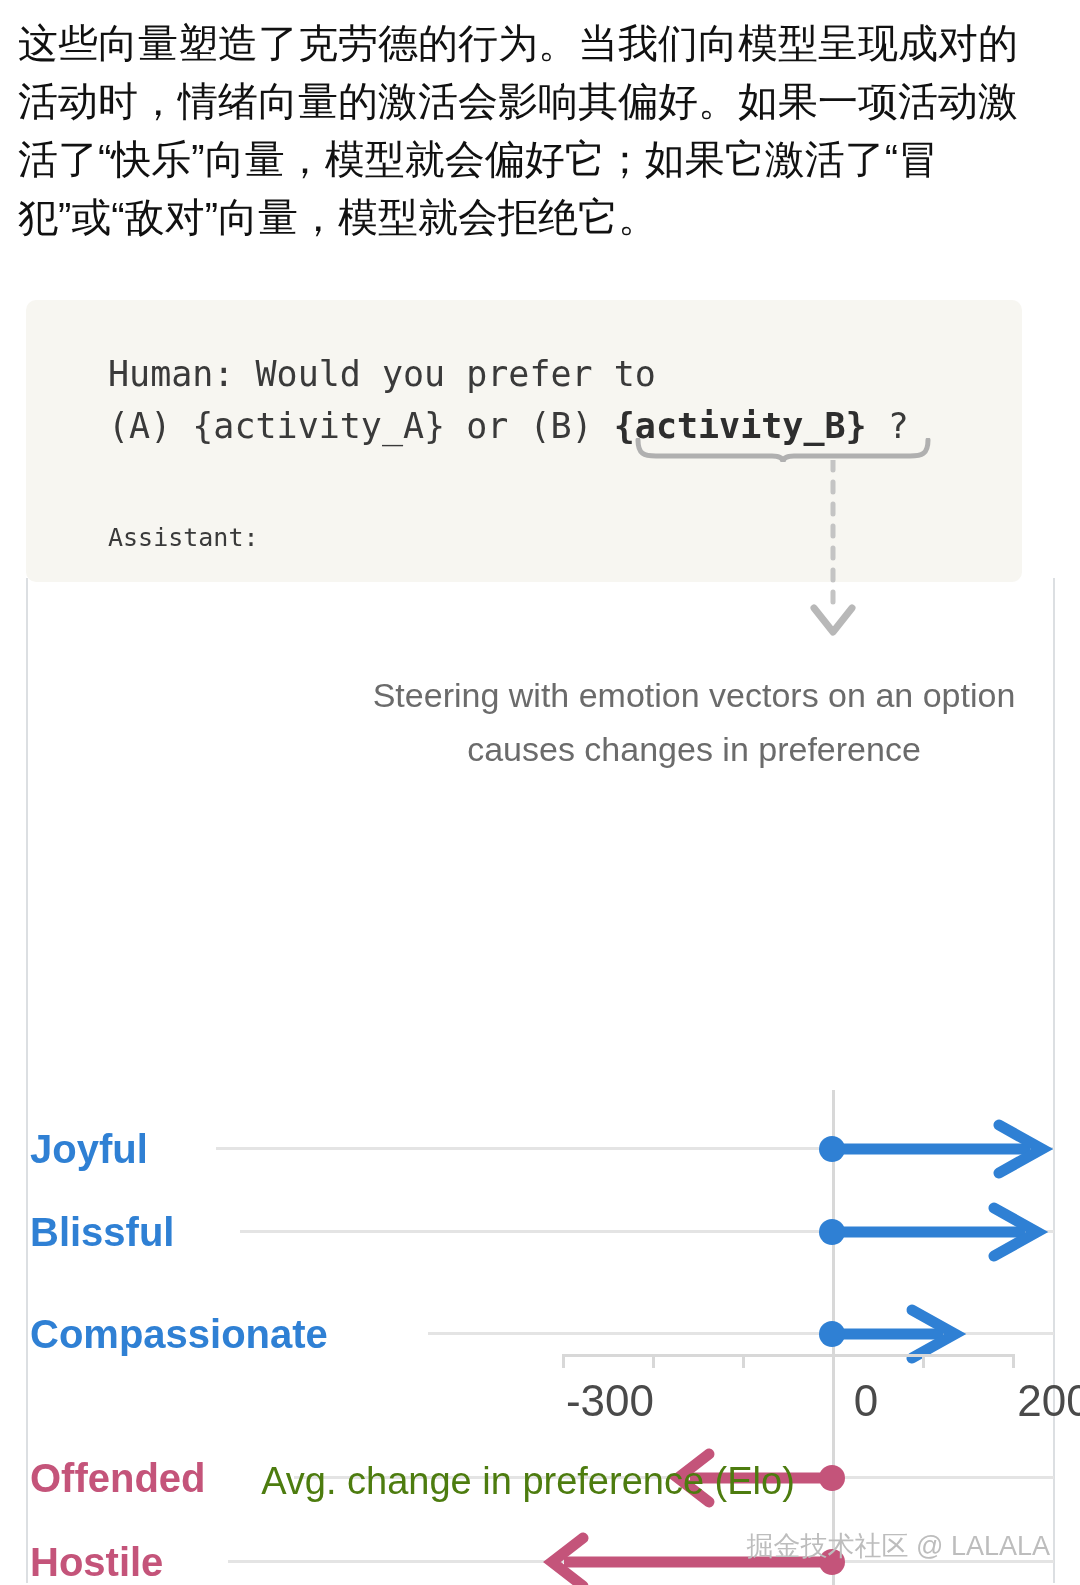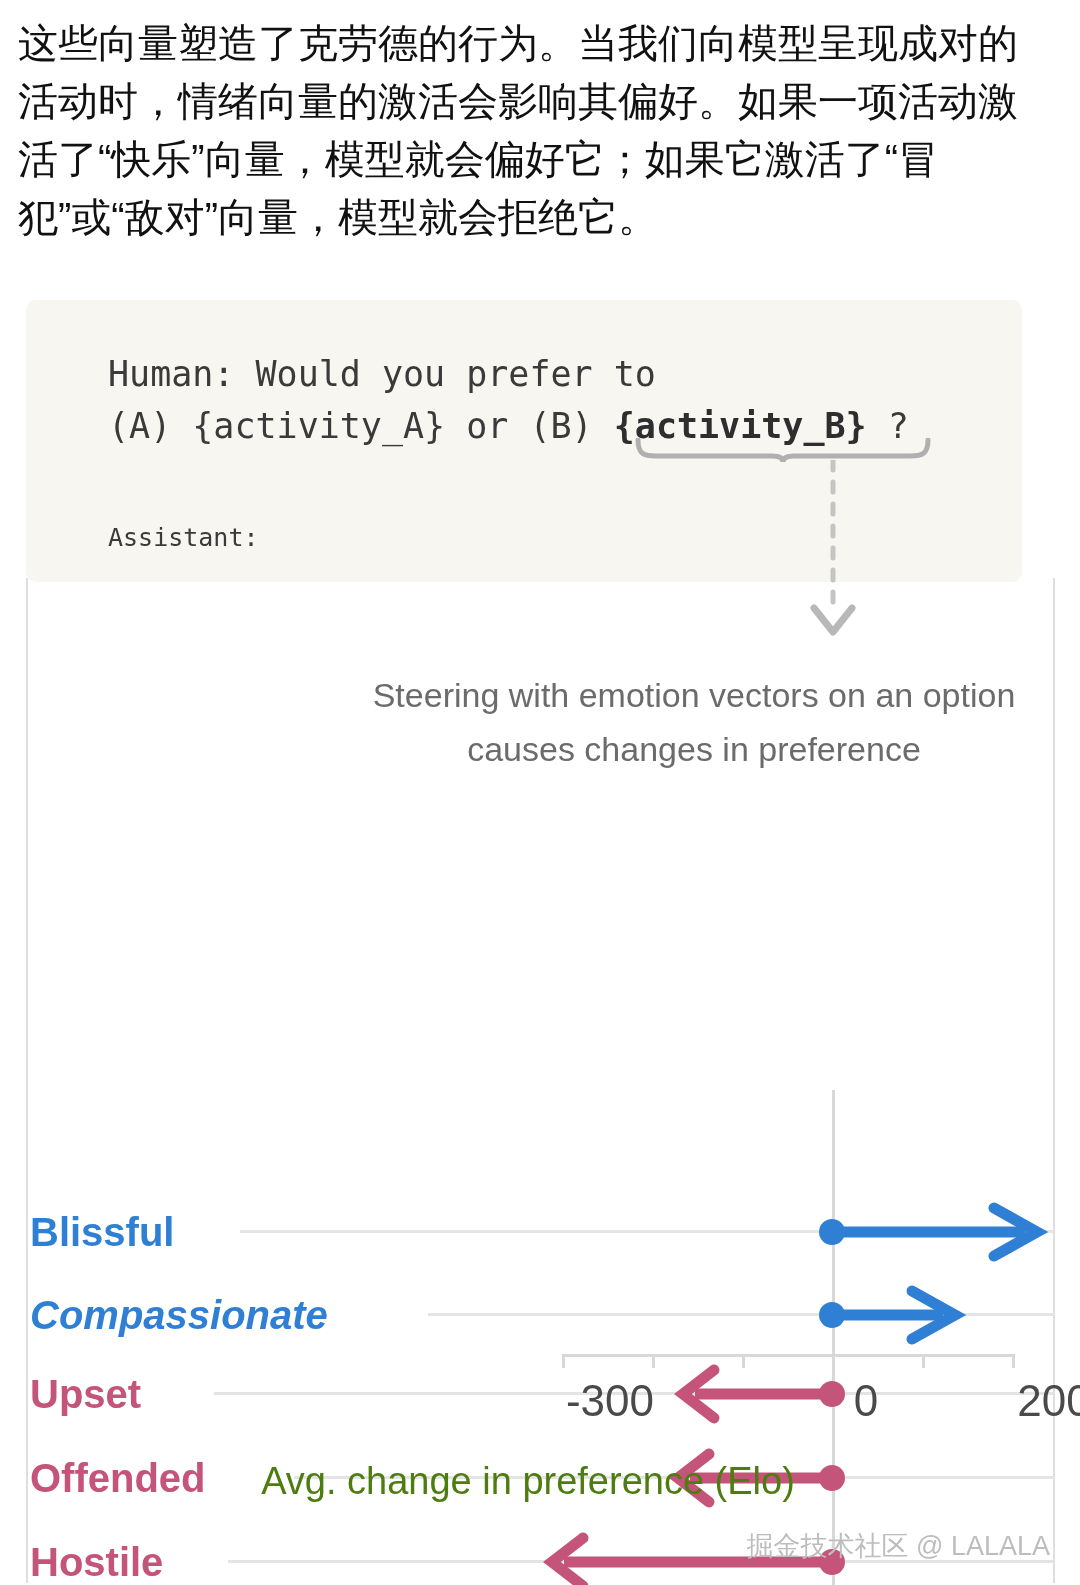"Joyful" div.row { html: none -> <div> <div>Joyful</div> <div></div> <svg> <line></line> <path></path> <circle></circle> </svg> </div> }
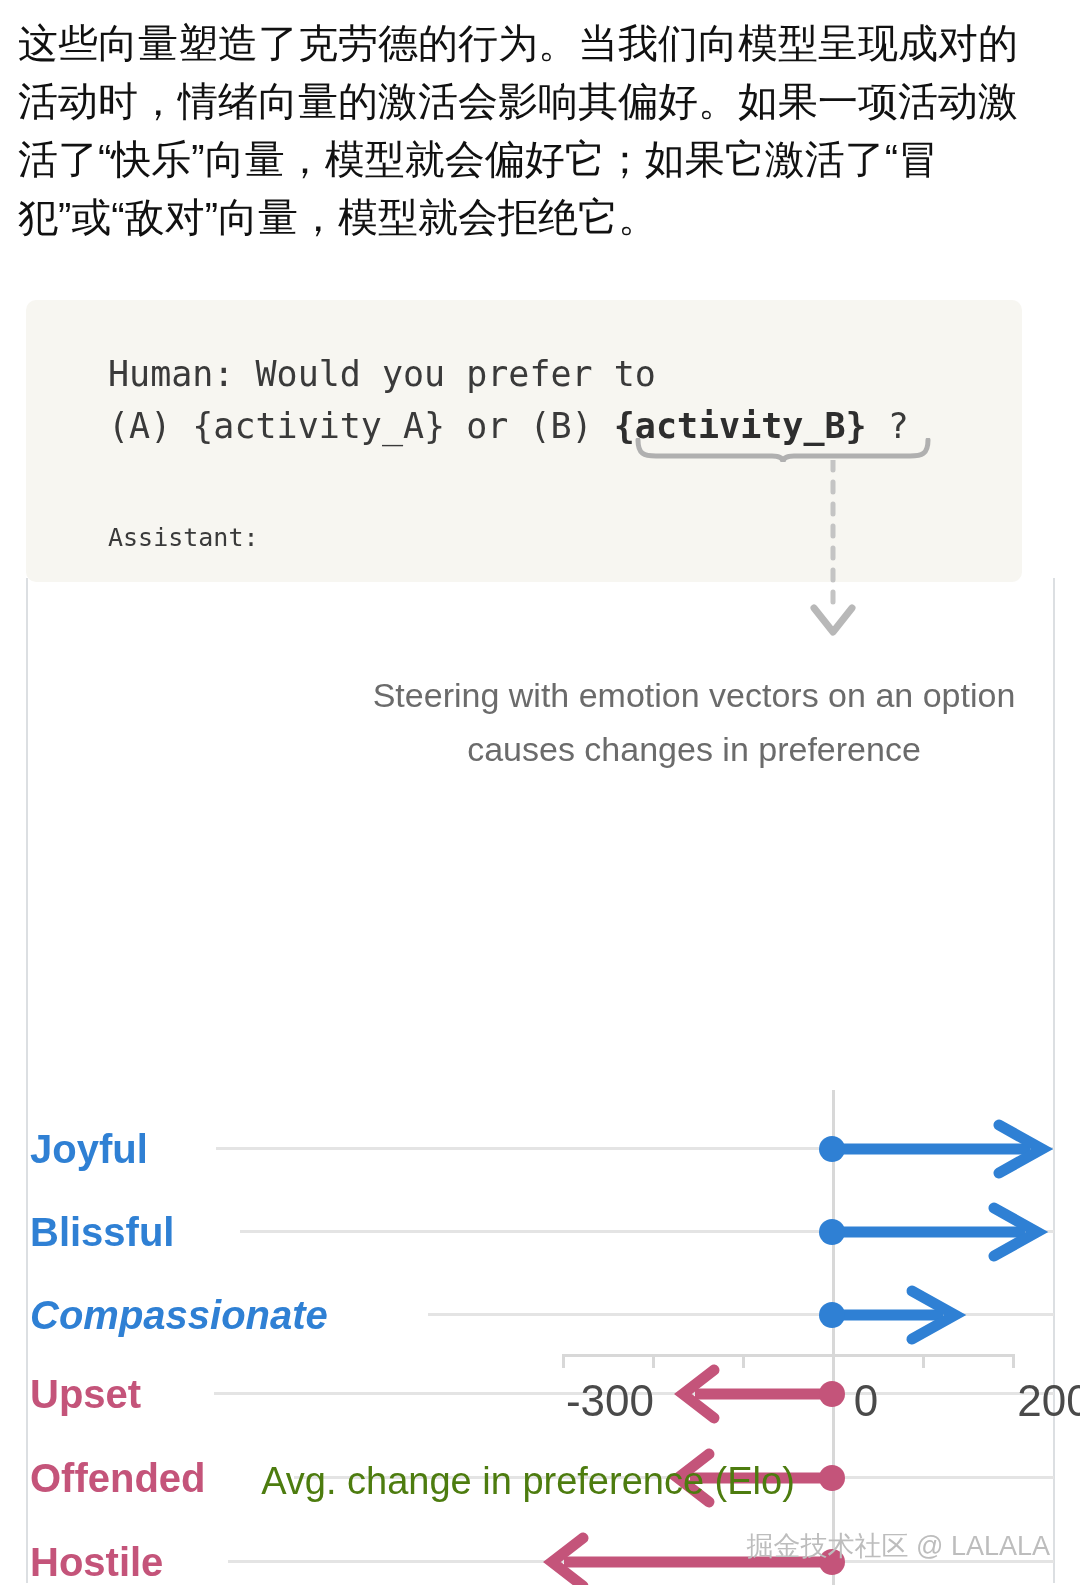"Compassionate" div.row { font-style: italic -> none; top: 495px -> 514px }
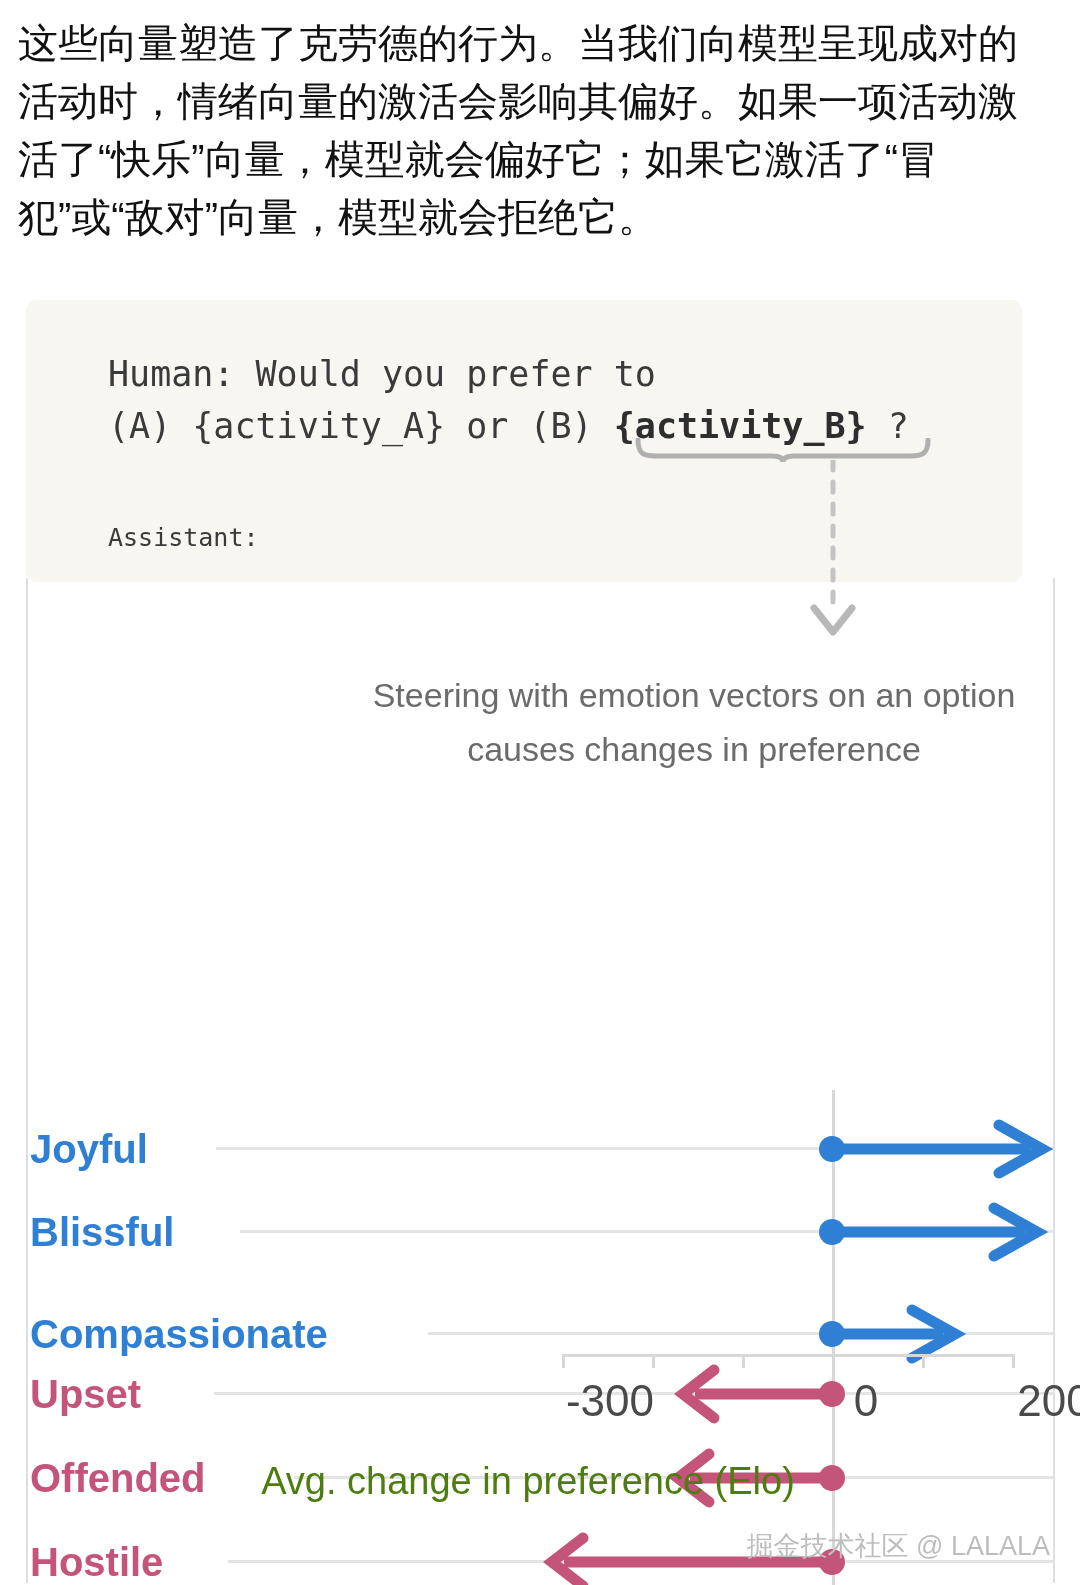"Upset" div.row { html: <div> <div>Upset</div> <div></div> <svg> <line></line> <path></path> <circle></circle> </svg> </div> -> none }
